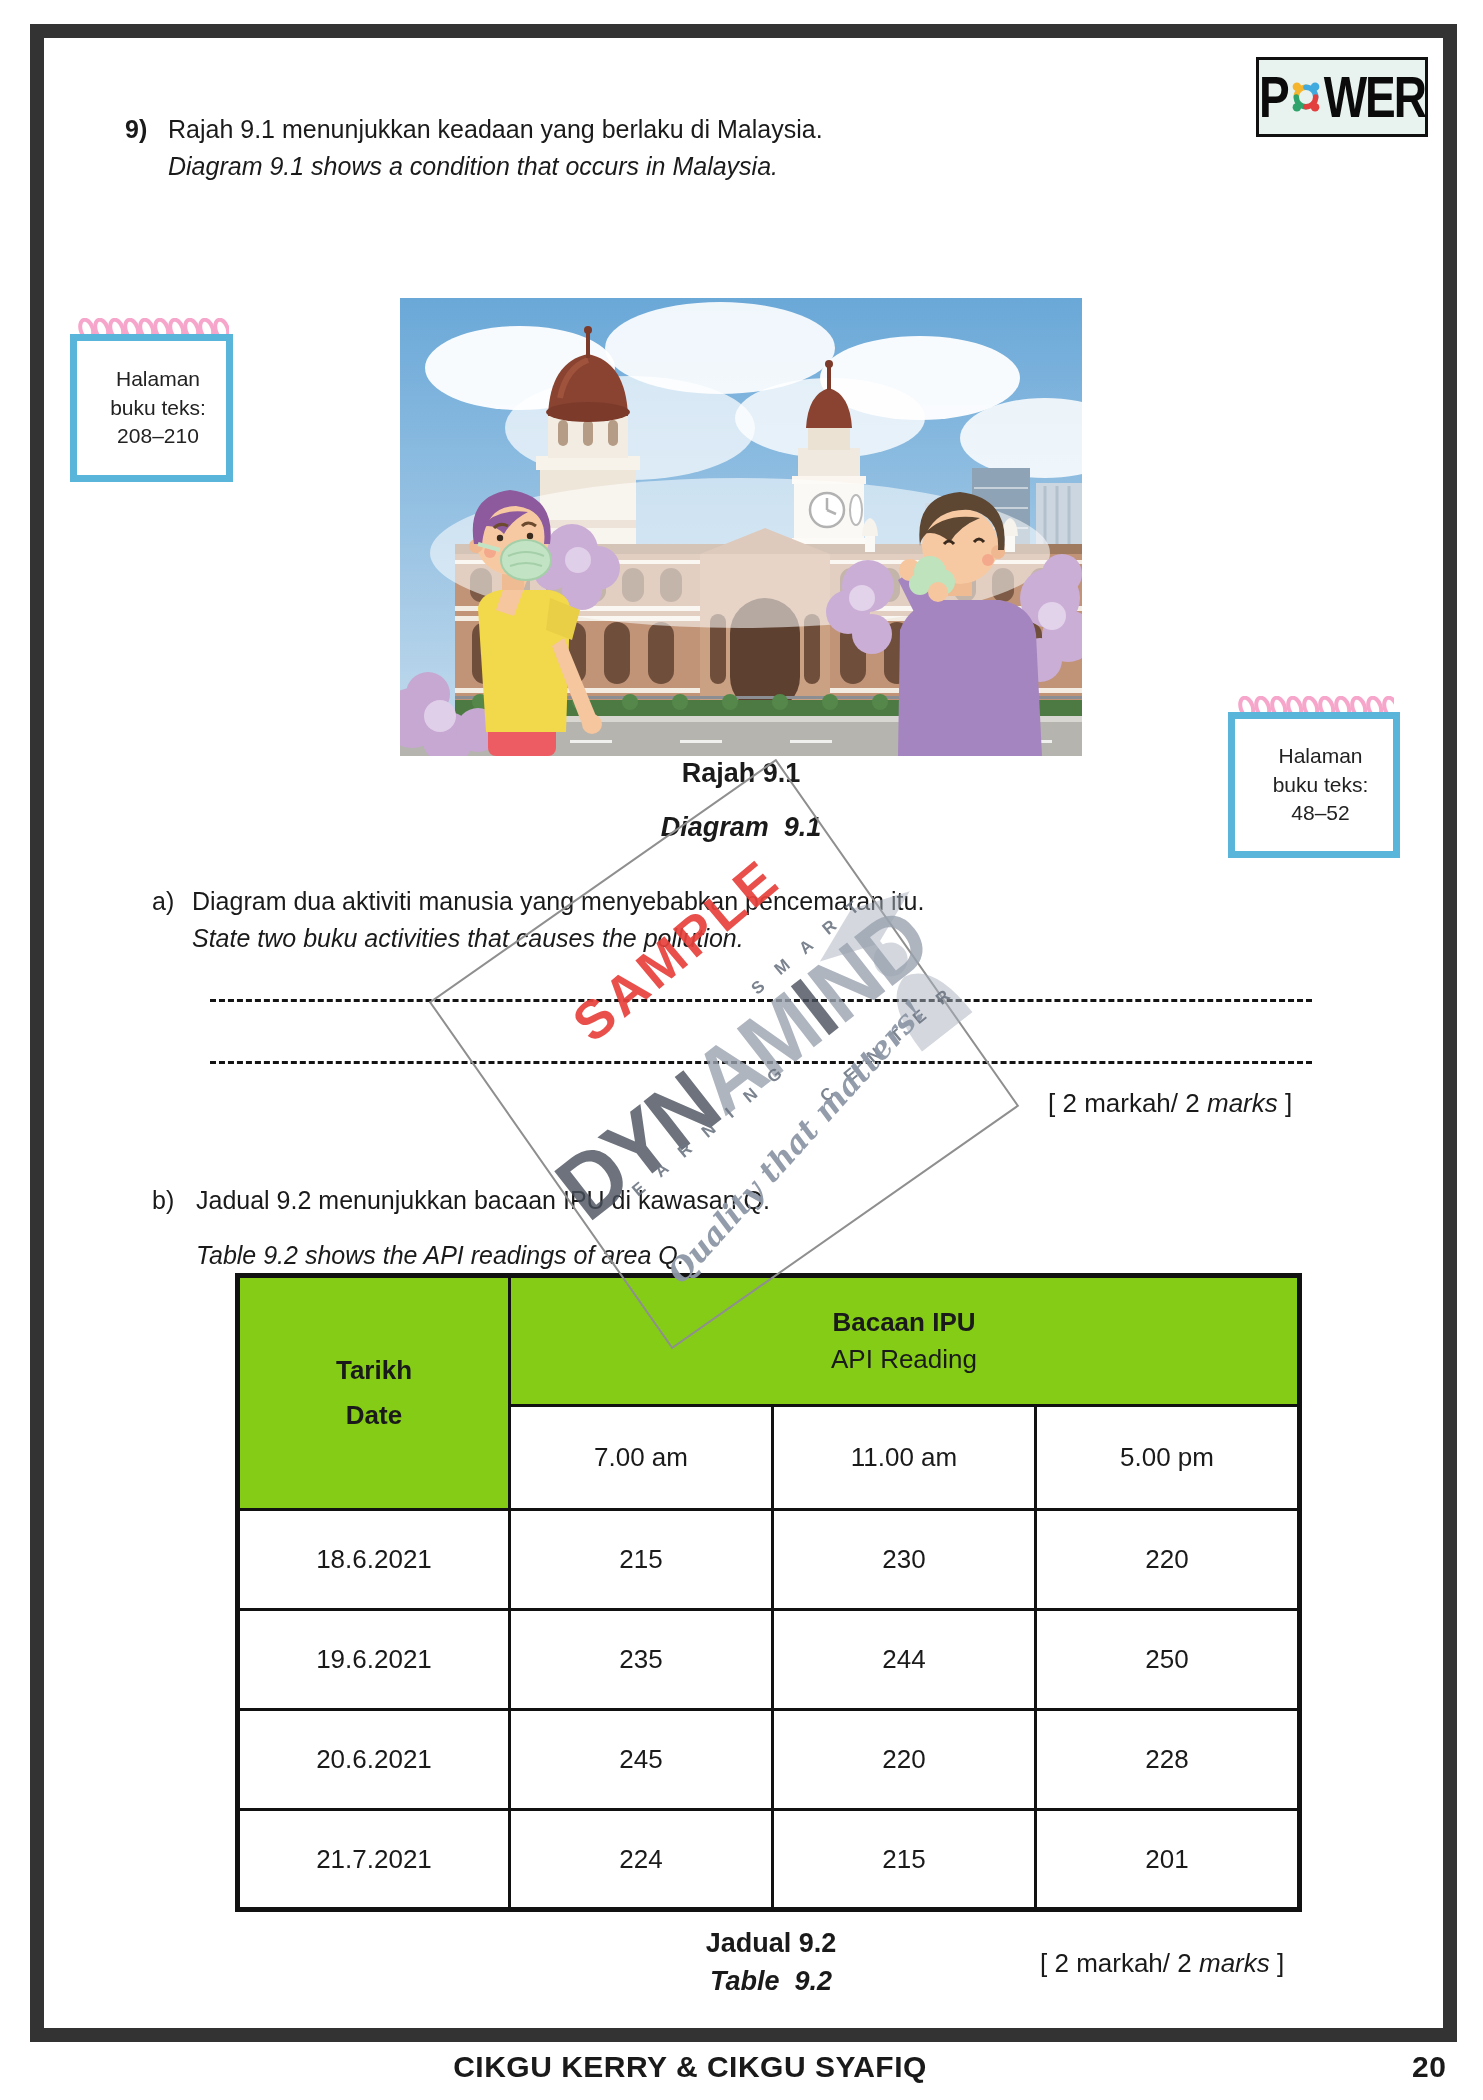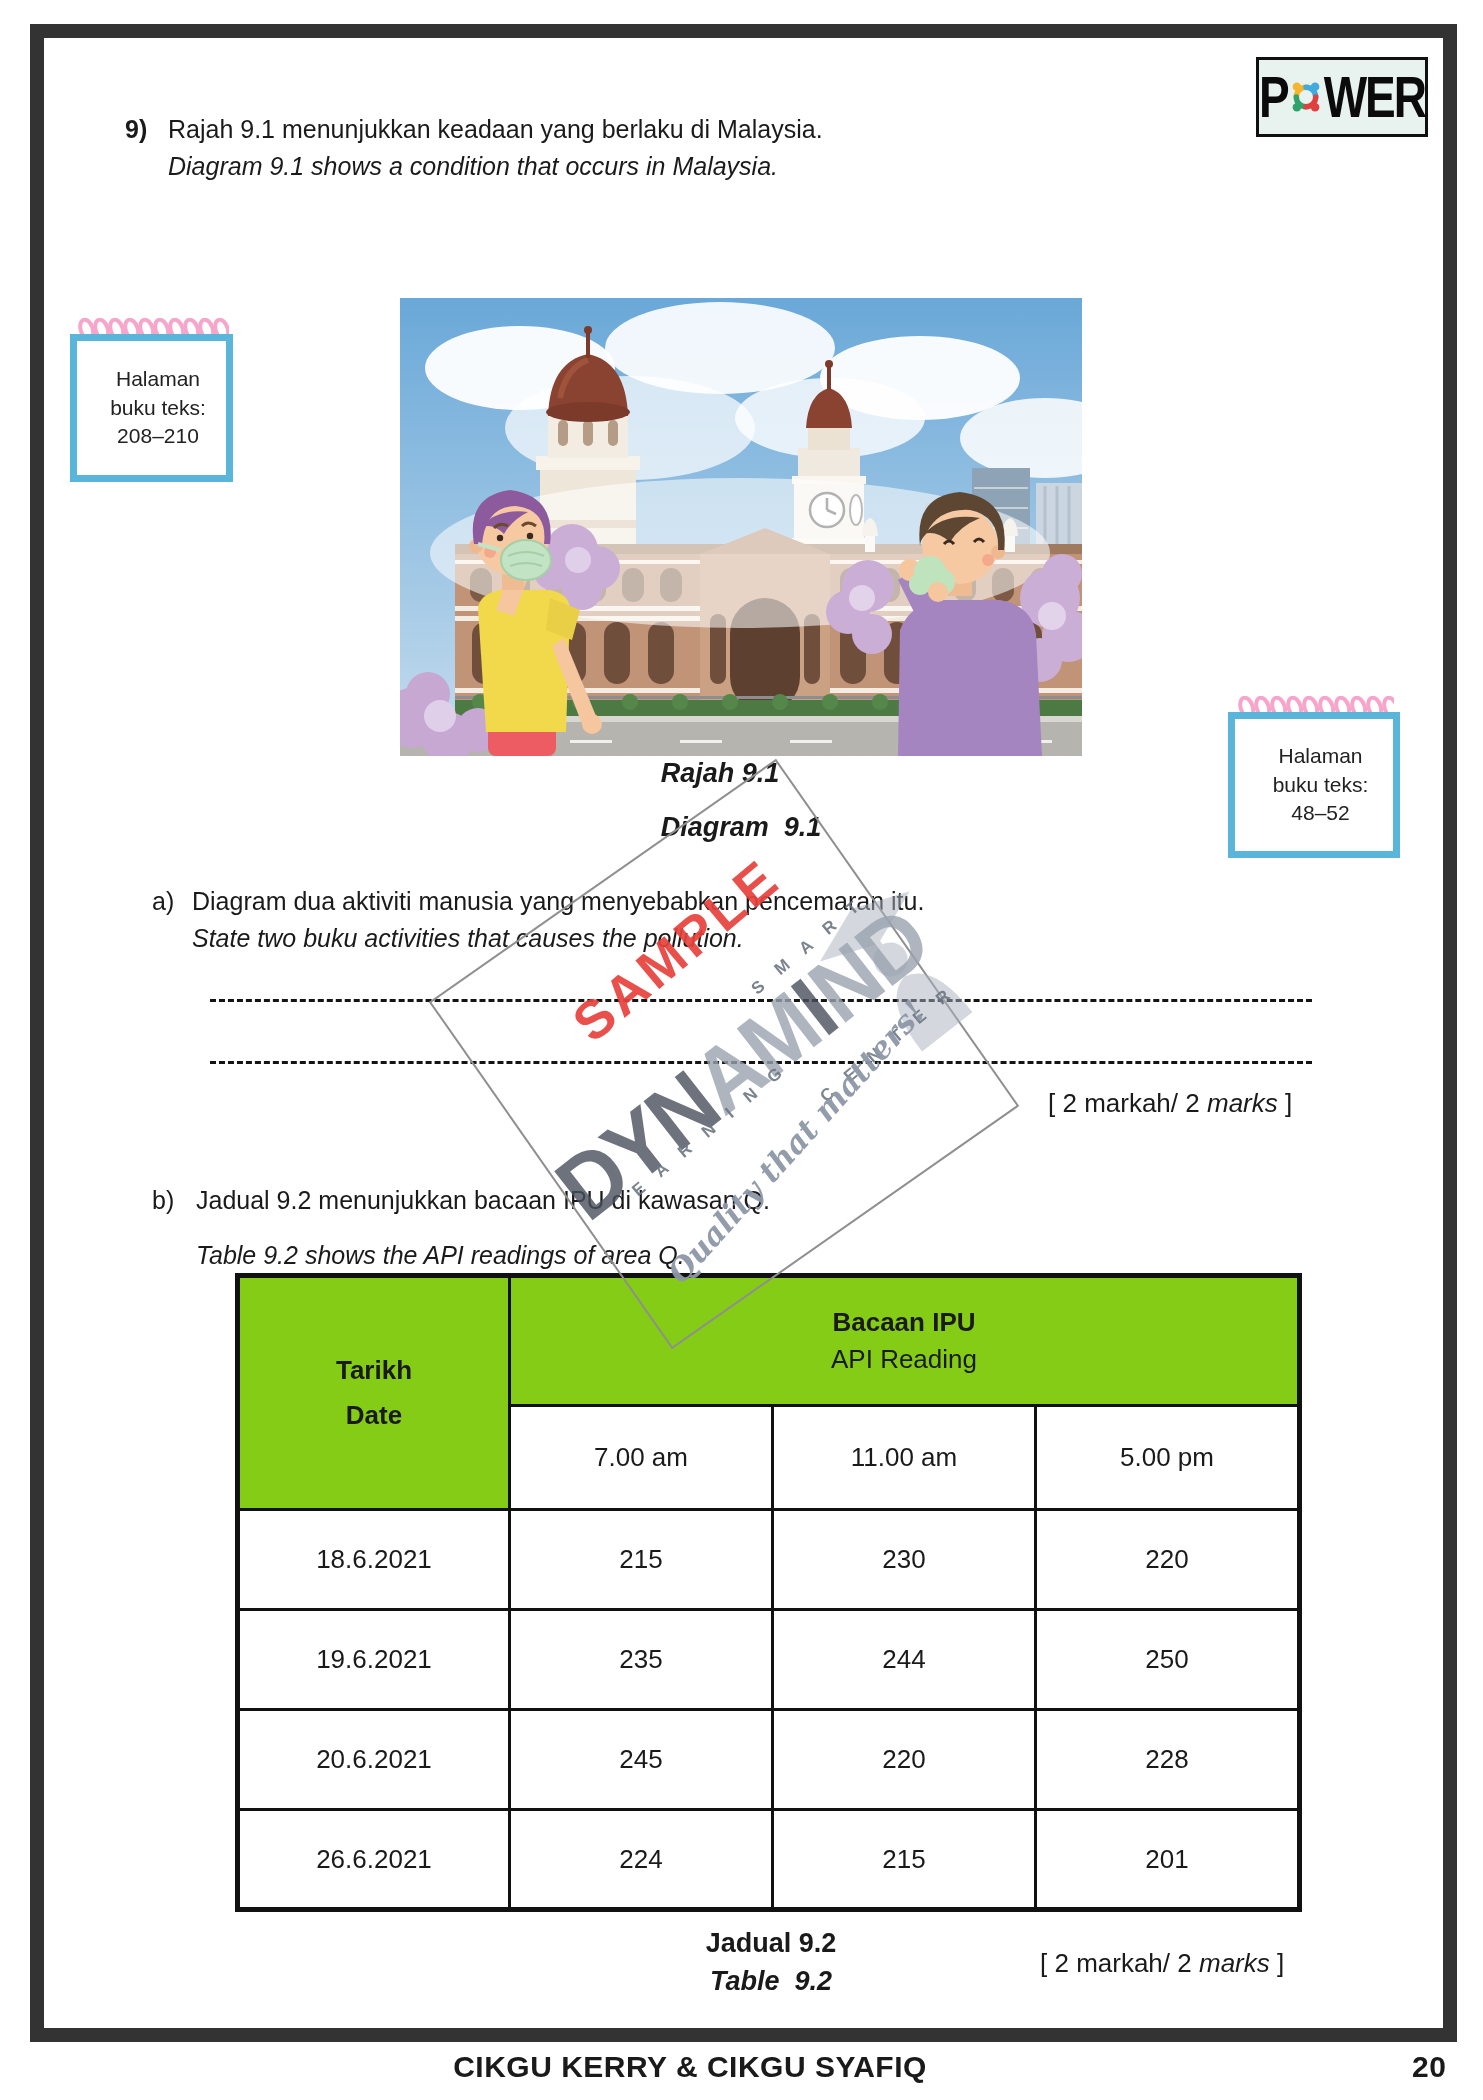"Rajah 9.1" div.abs { font-style: italic -> none; left: 379px -> 400px }
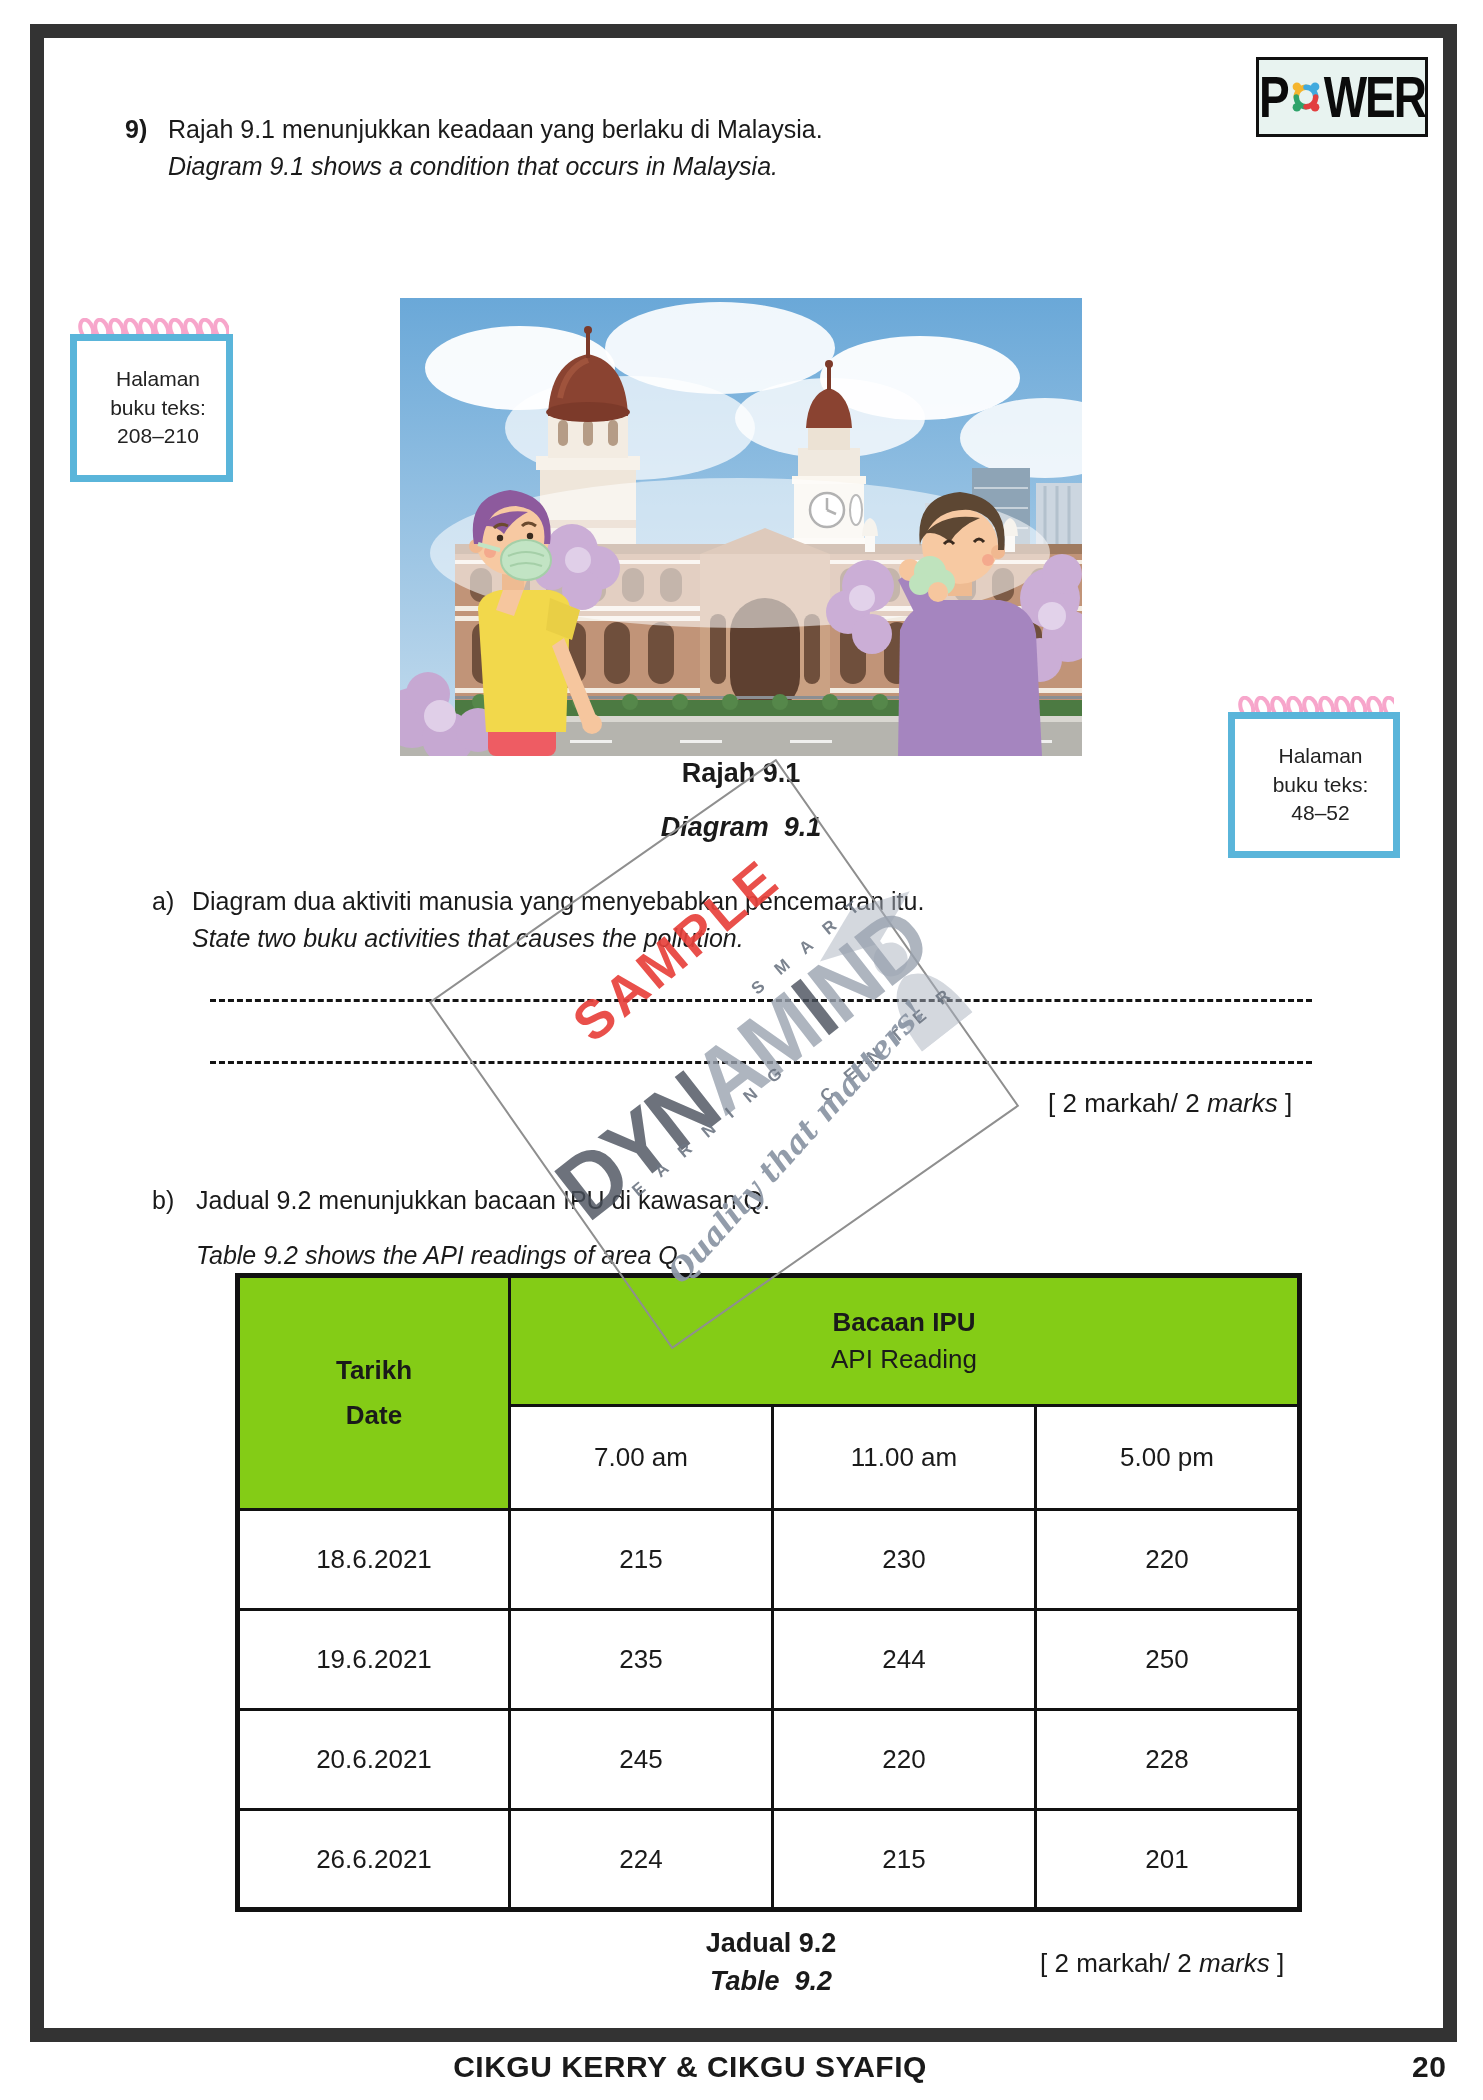"26.6.2021" td { text: 26.6.2021 -> 21.7.2021 }
